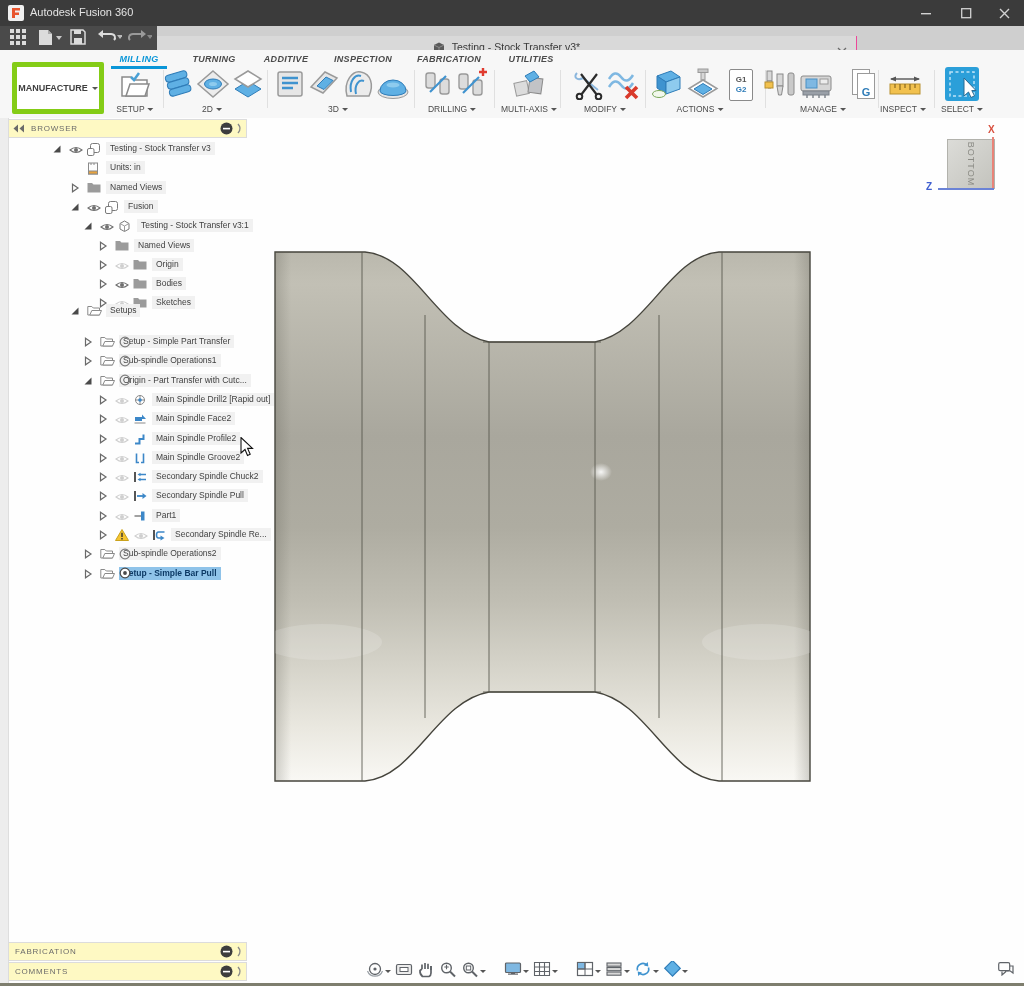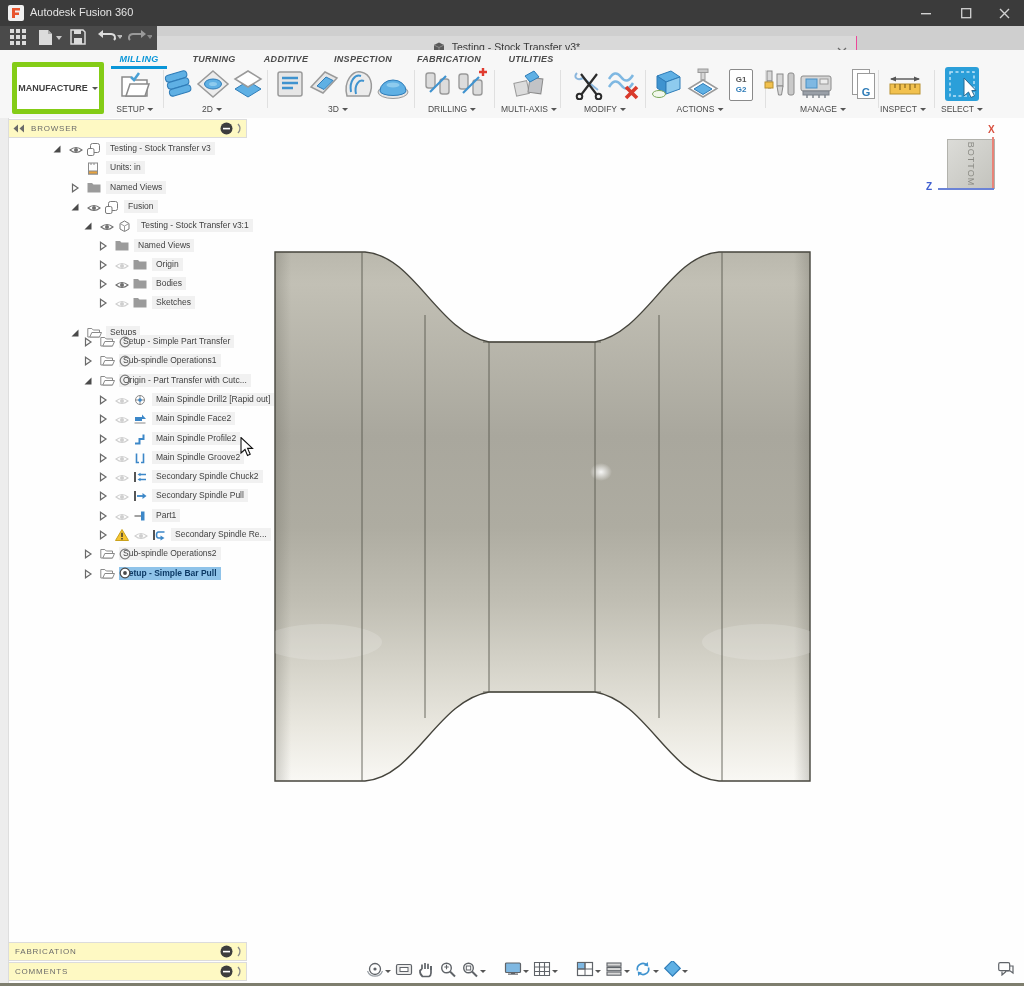"Setups" div.trow { top: 187px -> 165px }
